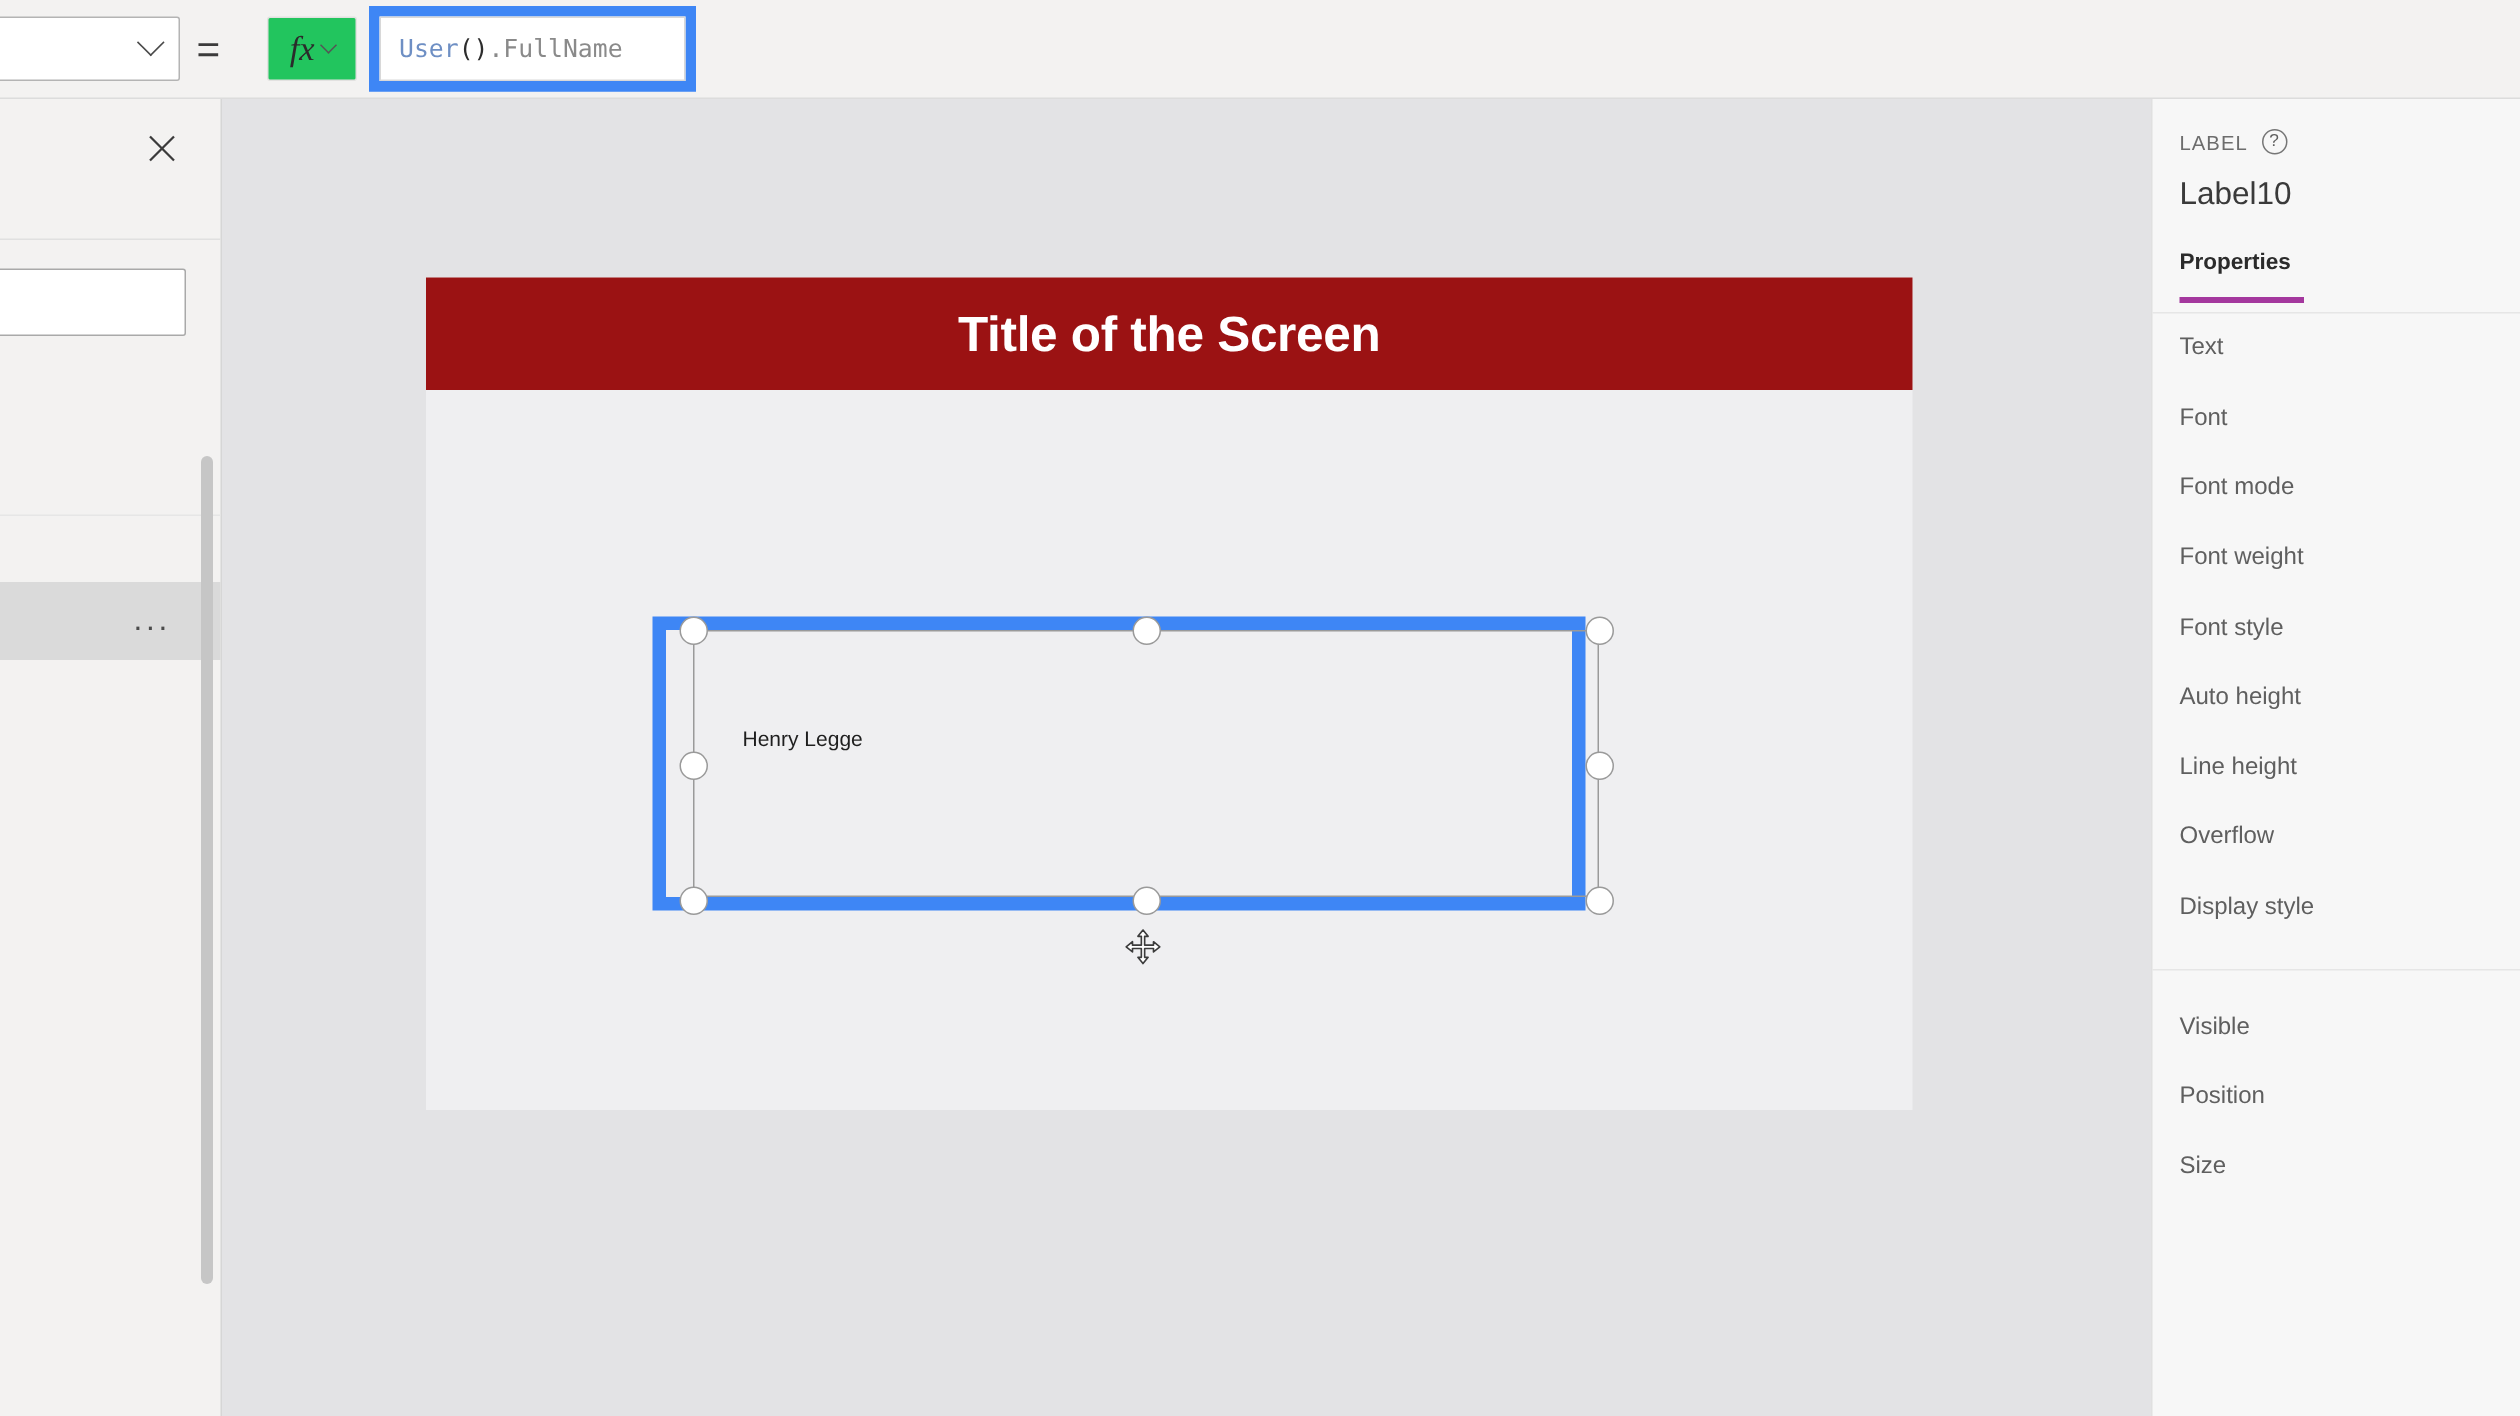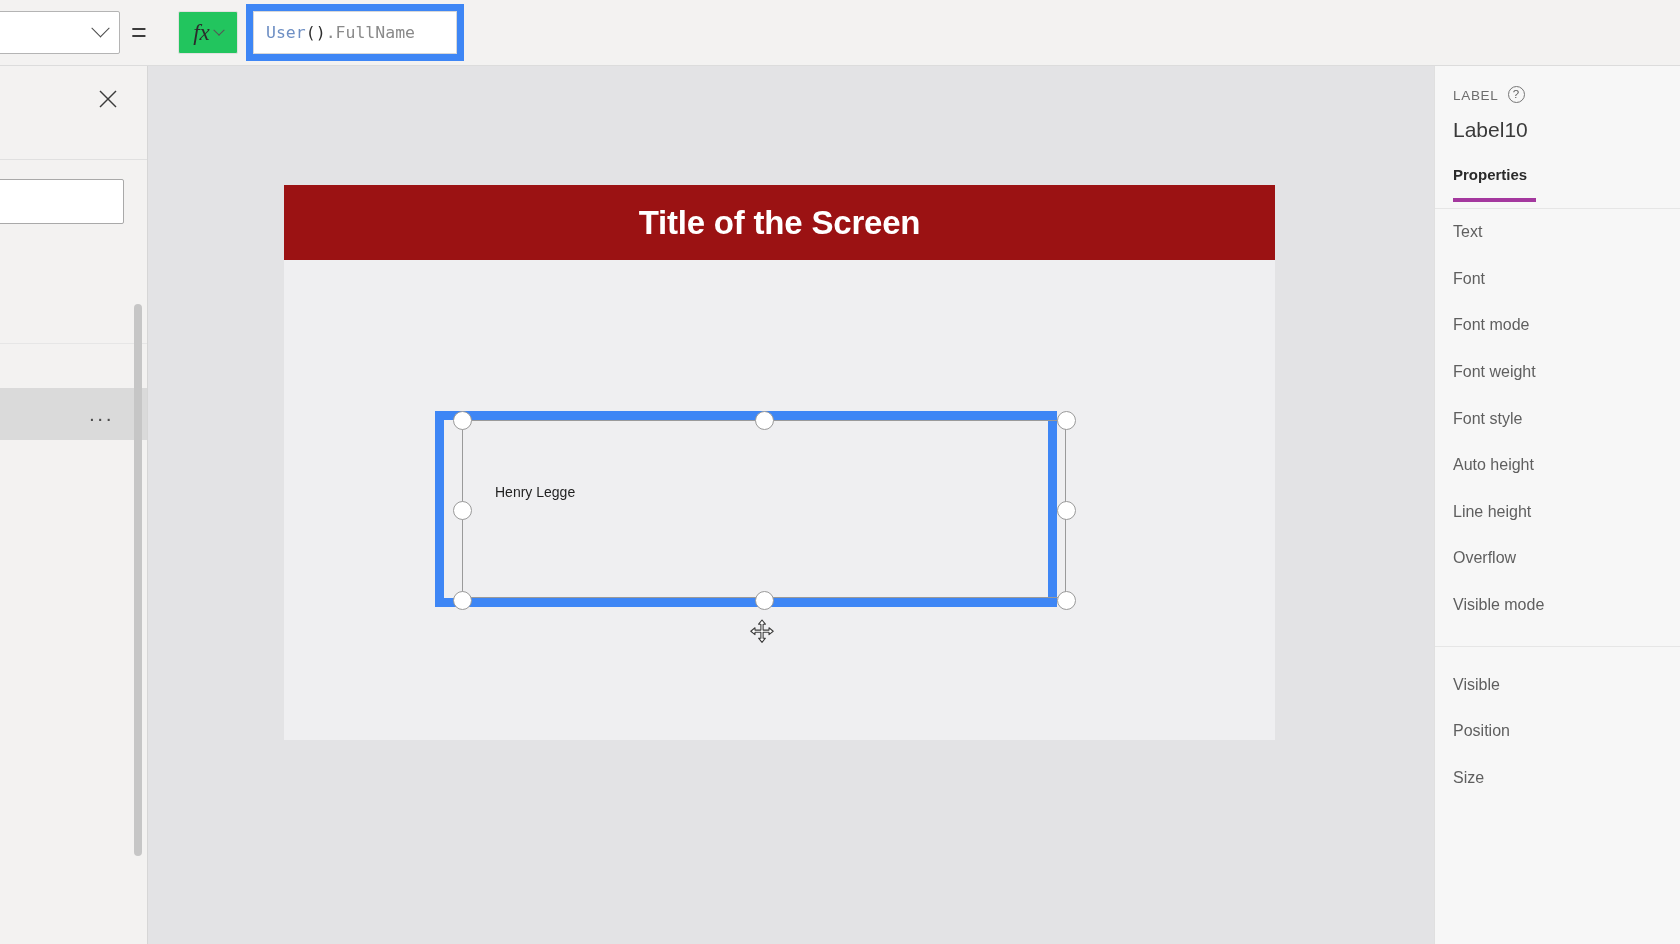"Visible mode" span { text: Visible mode -> Display style }
